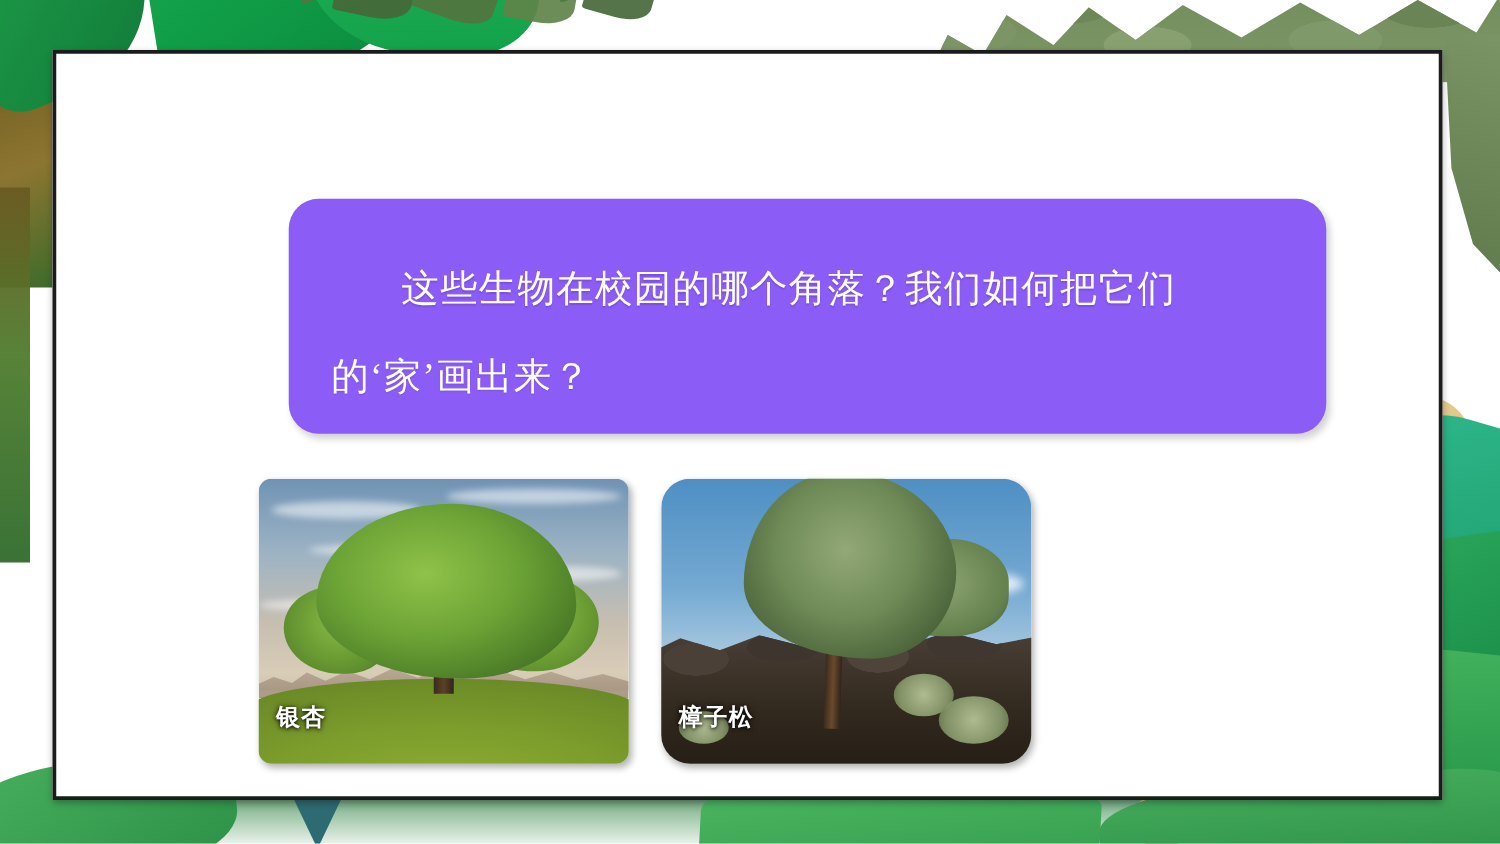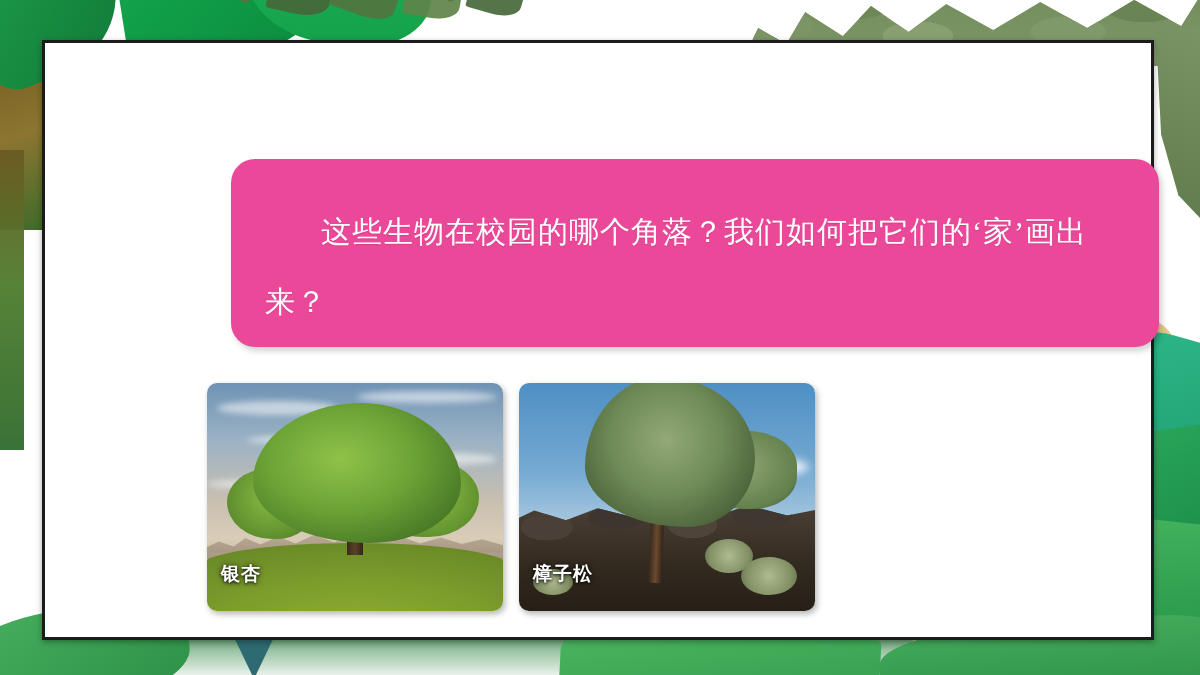"这些生物在校园的哪个角落？我们如何把它们的‘家’画出来？" .bubble { background: #ec4899 -> #8b5cf6; width: 928px -> 830px }
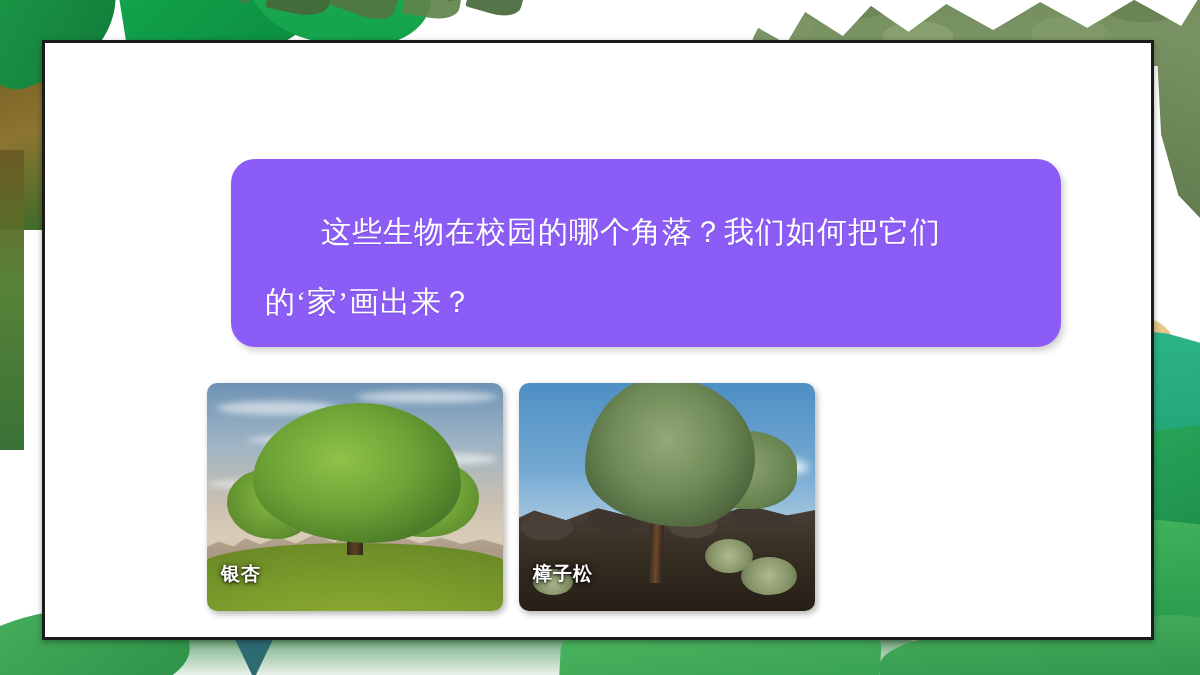"樟子松" .card.c2 { border-radius: none -> 23px; left: 312px -> 322px }
